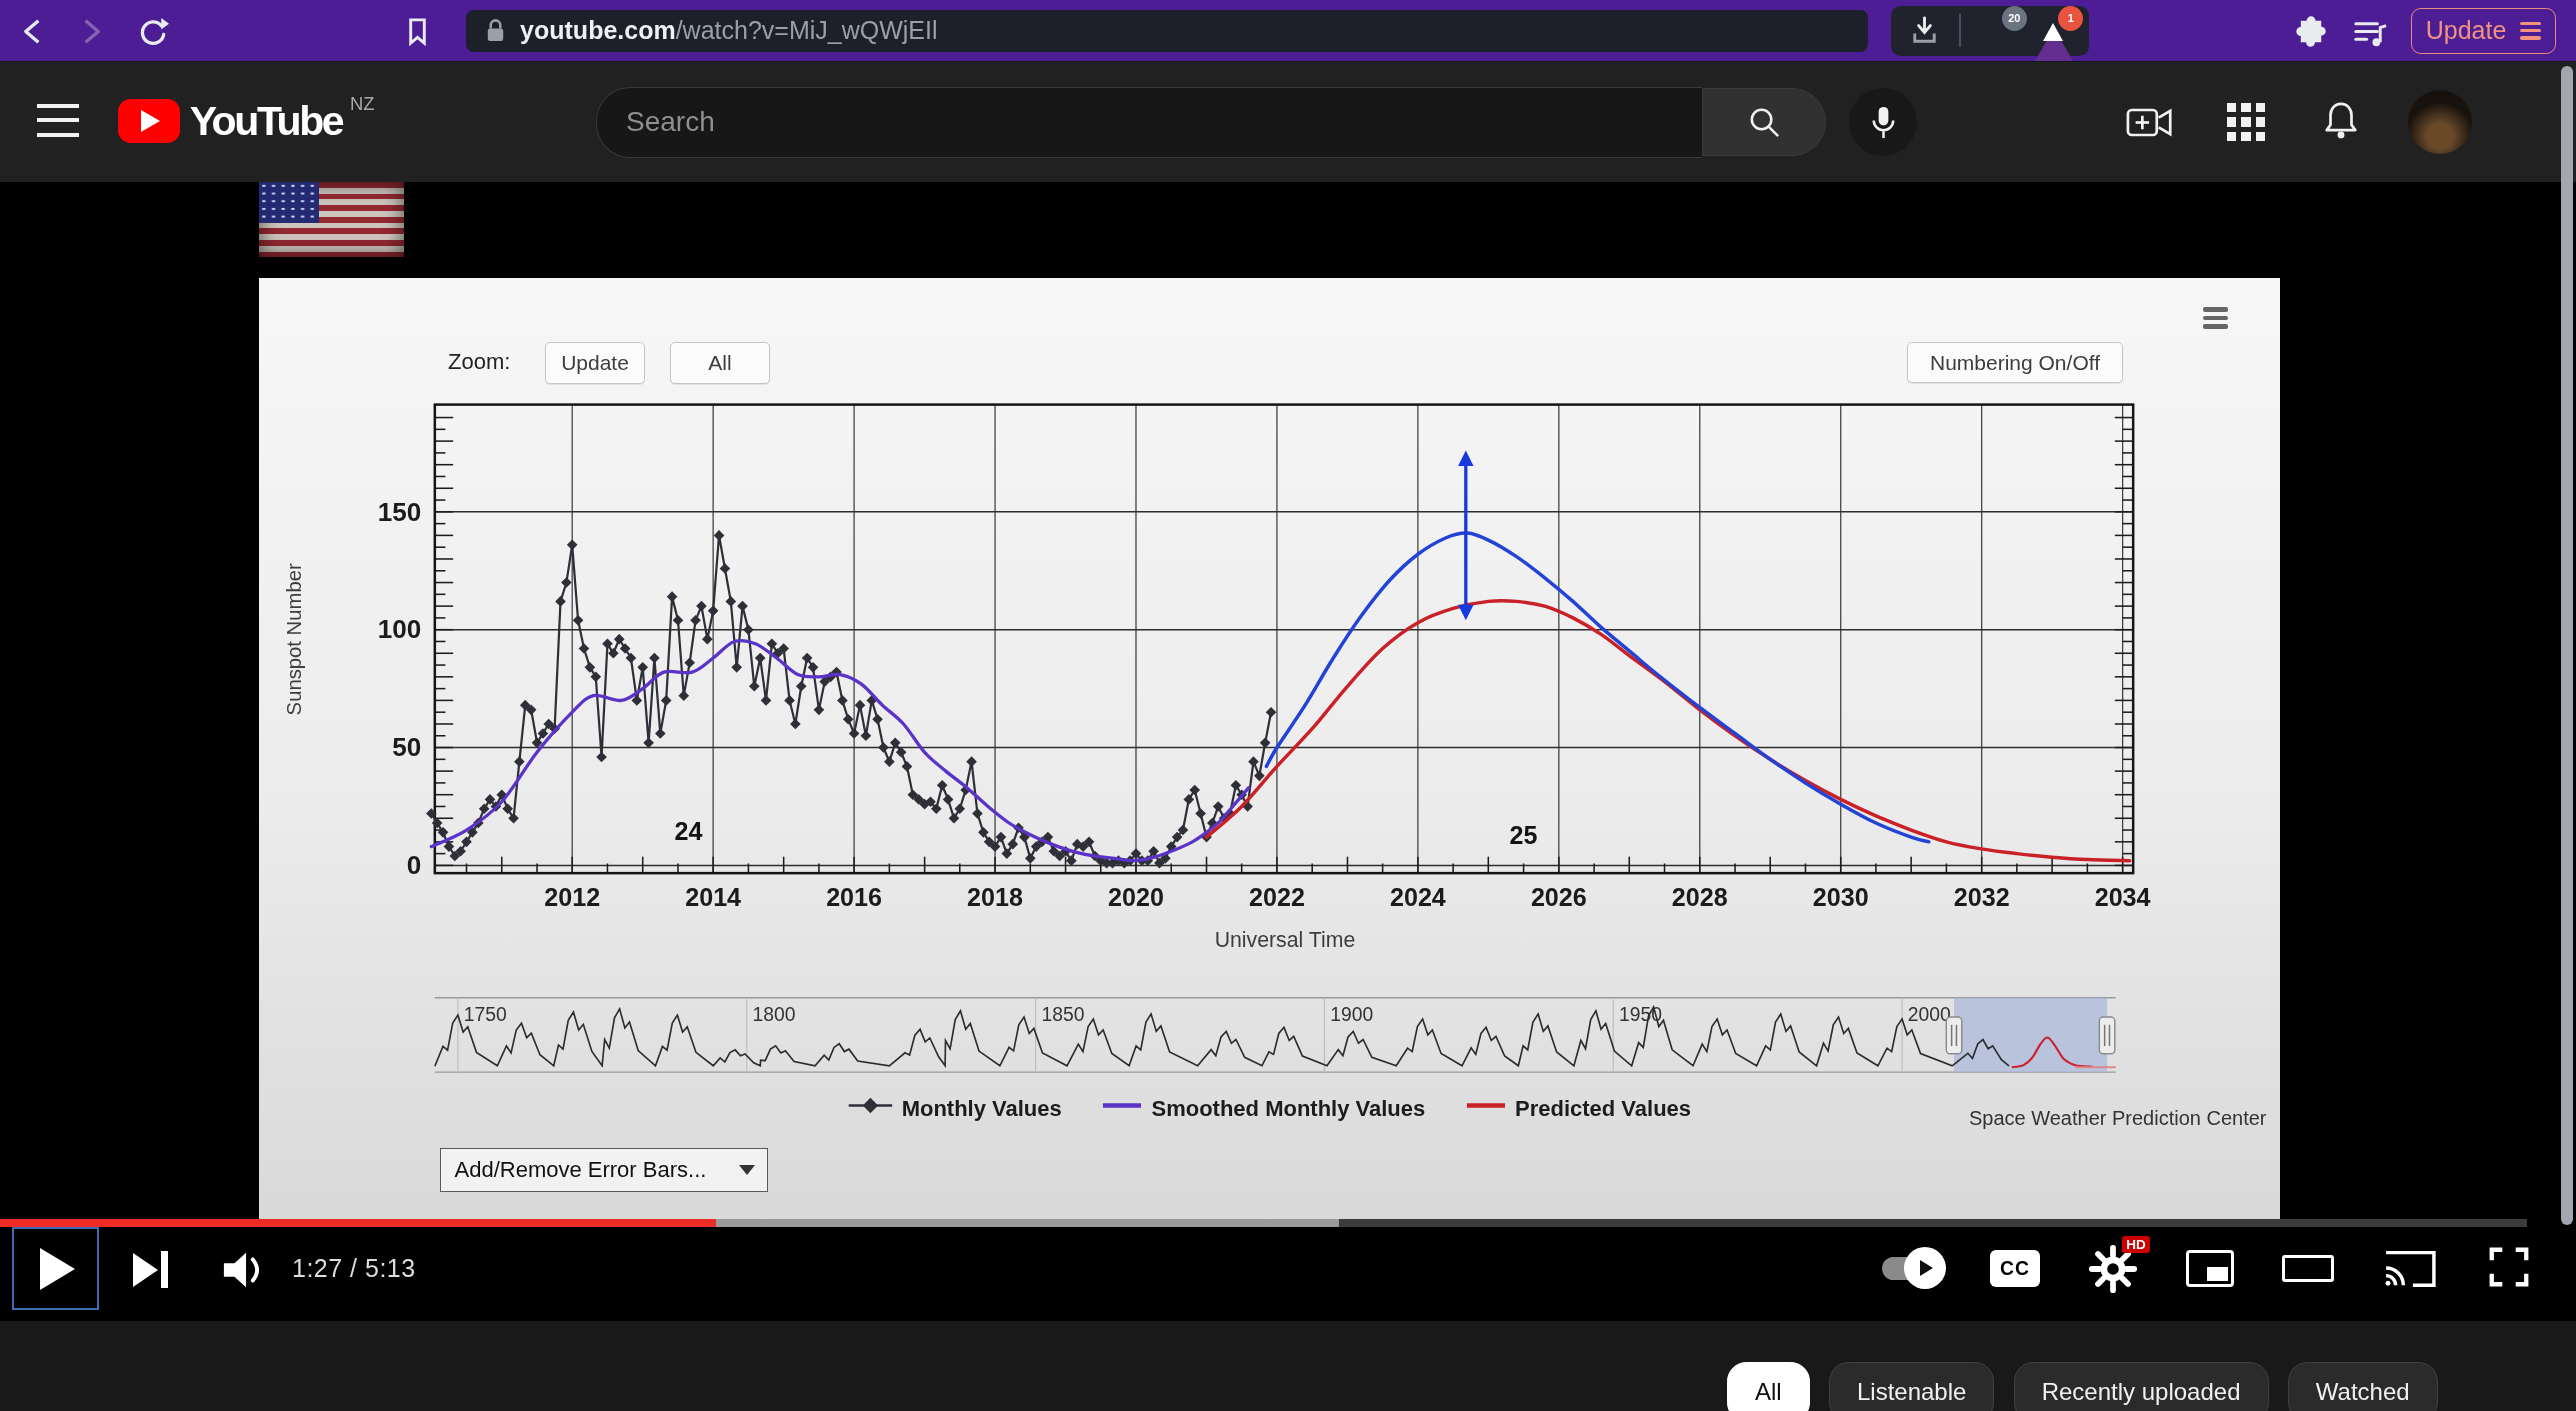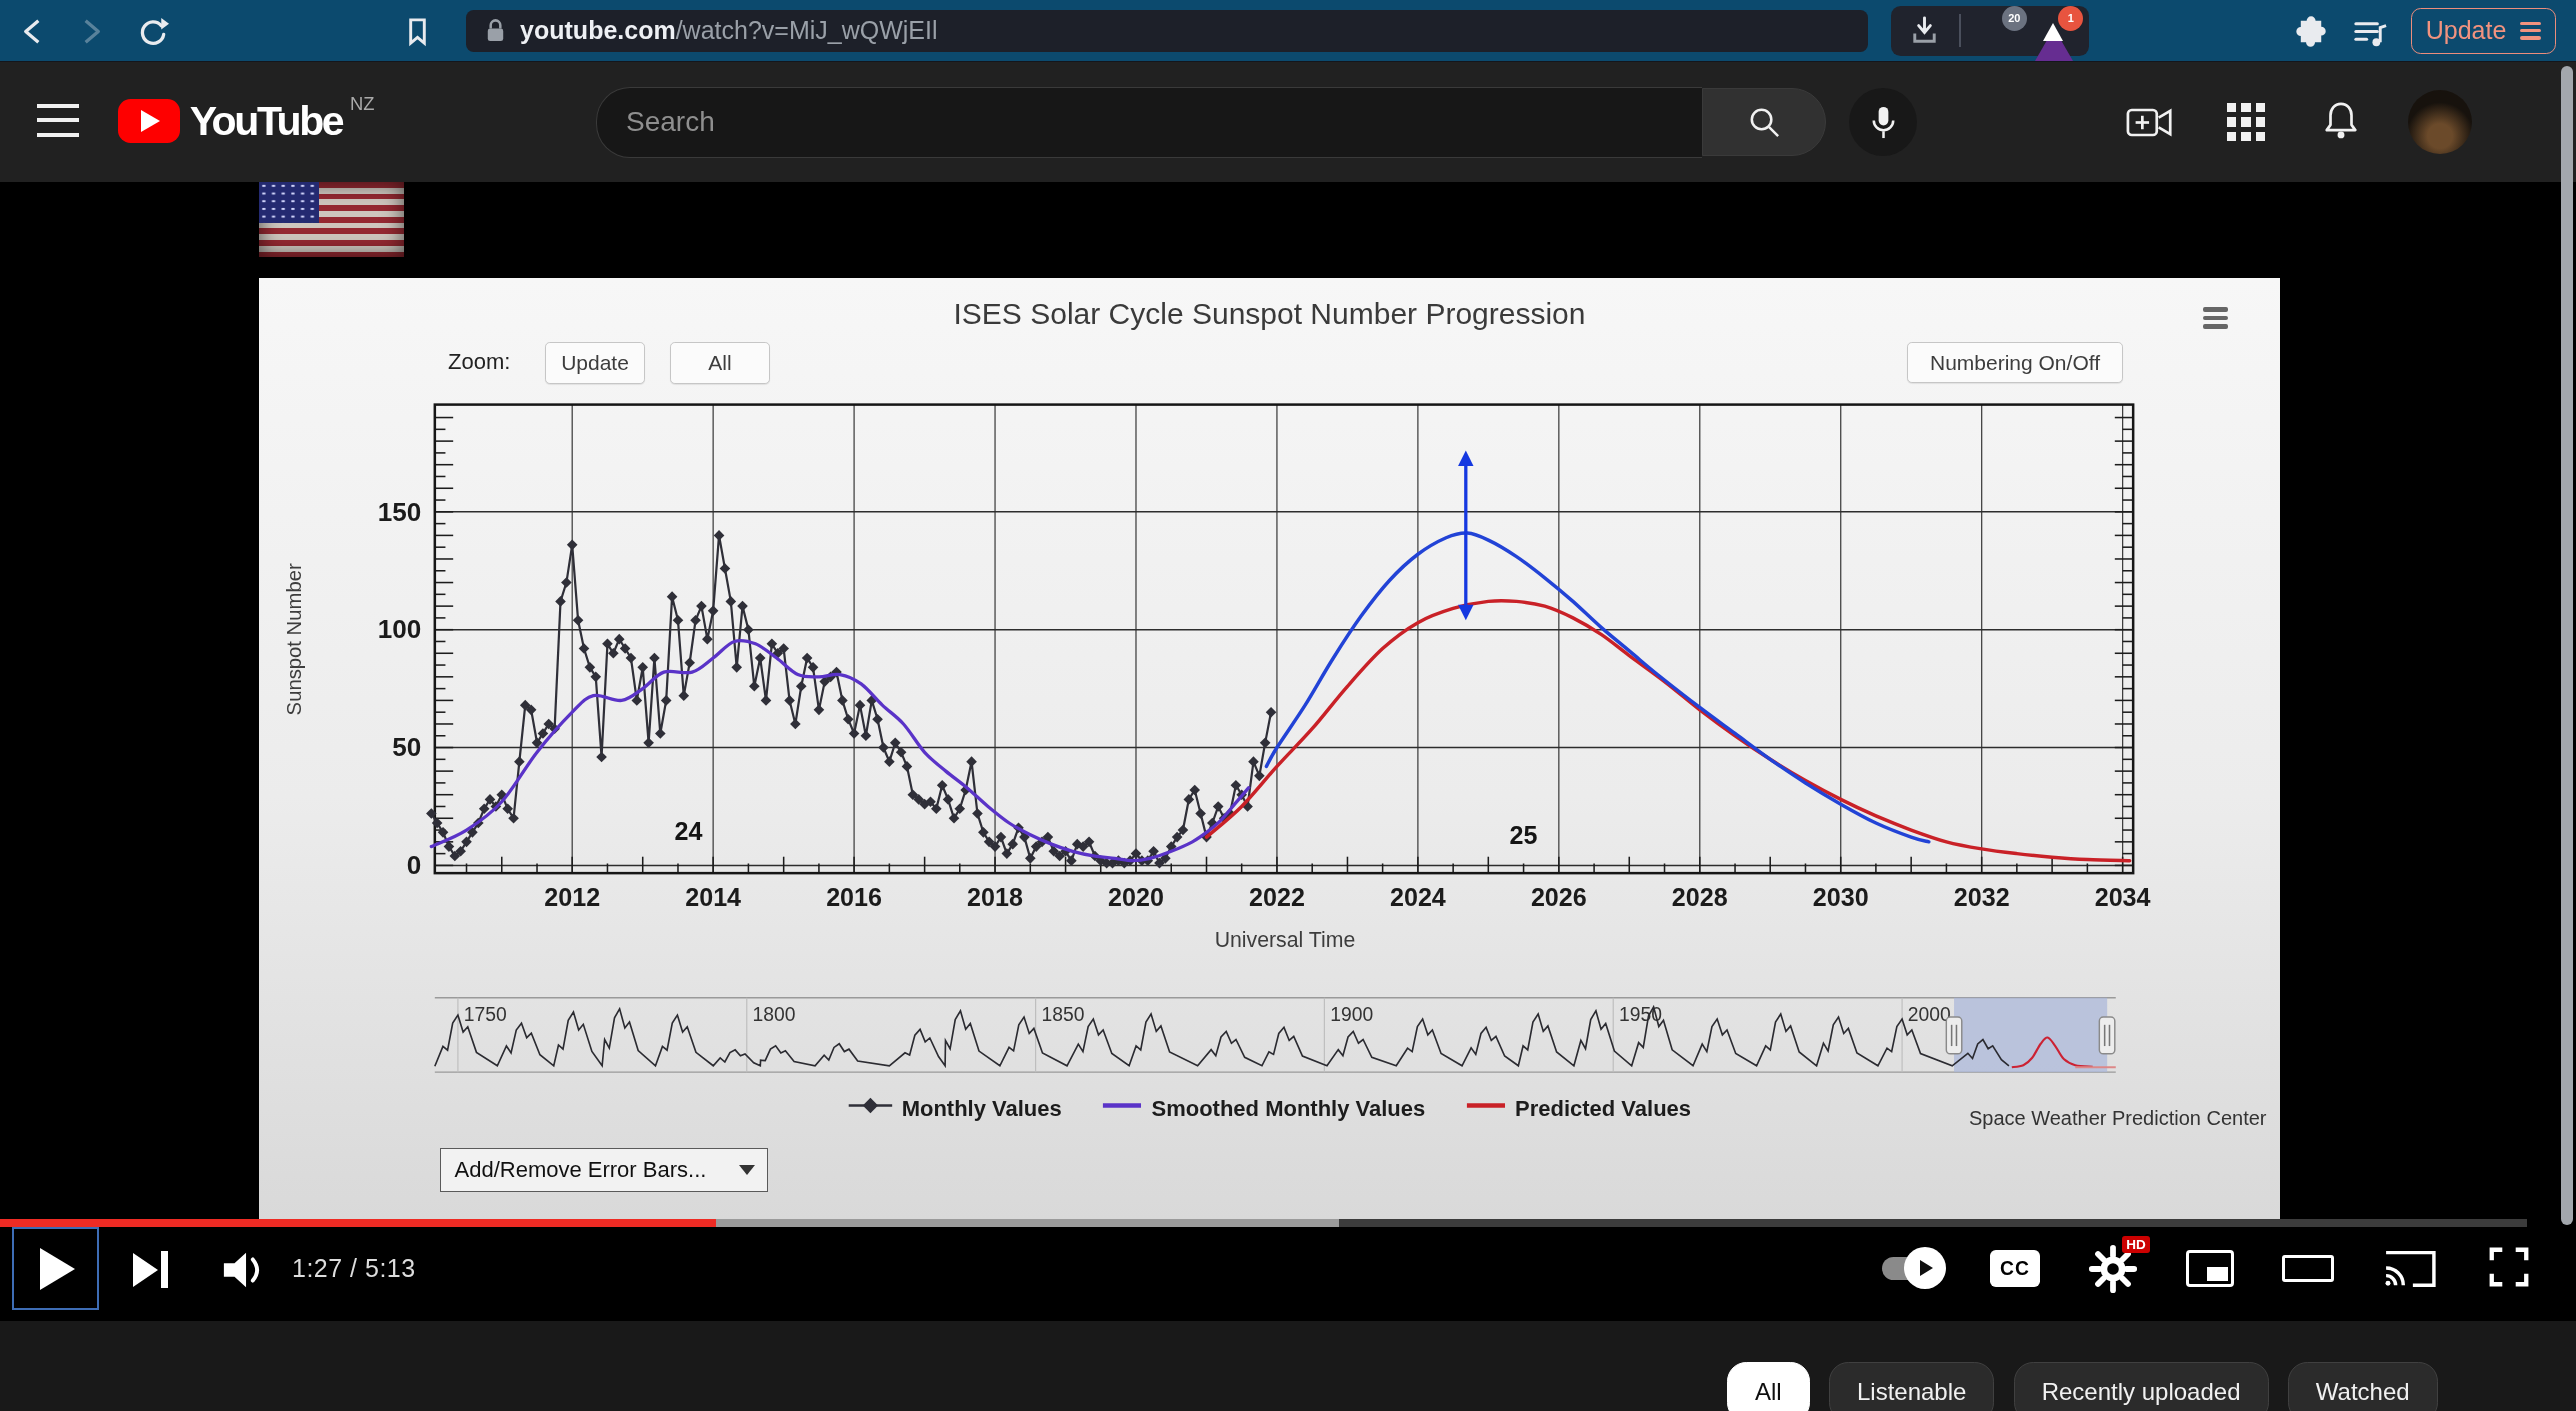"youtube.com/watch?v=MiJ_wQWjEIl" .chrome { background: #0c4a6e -> #4c1d95 }
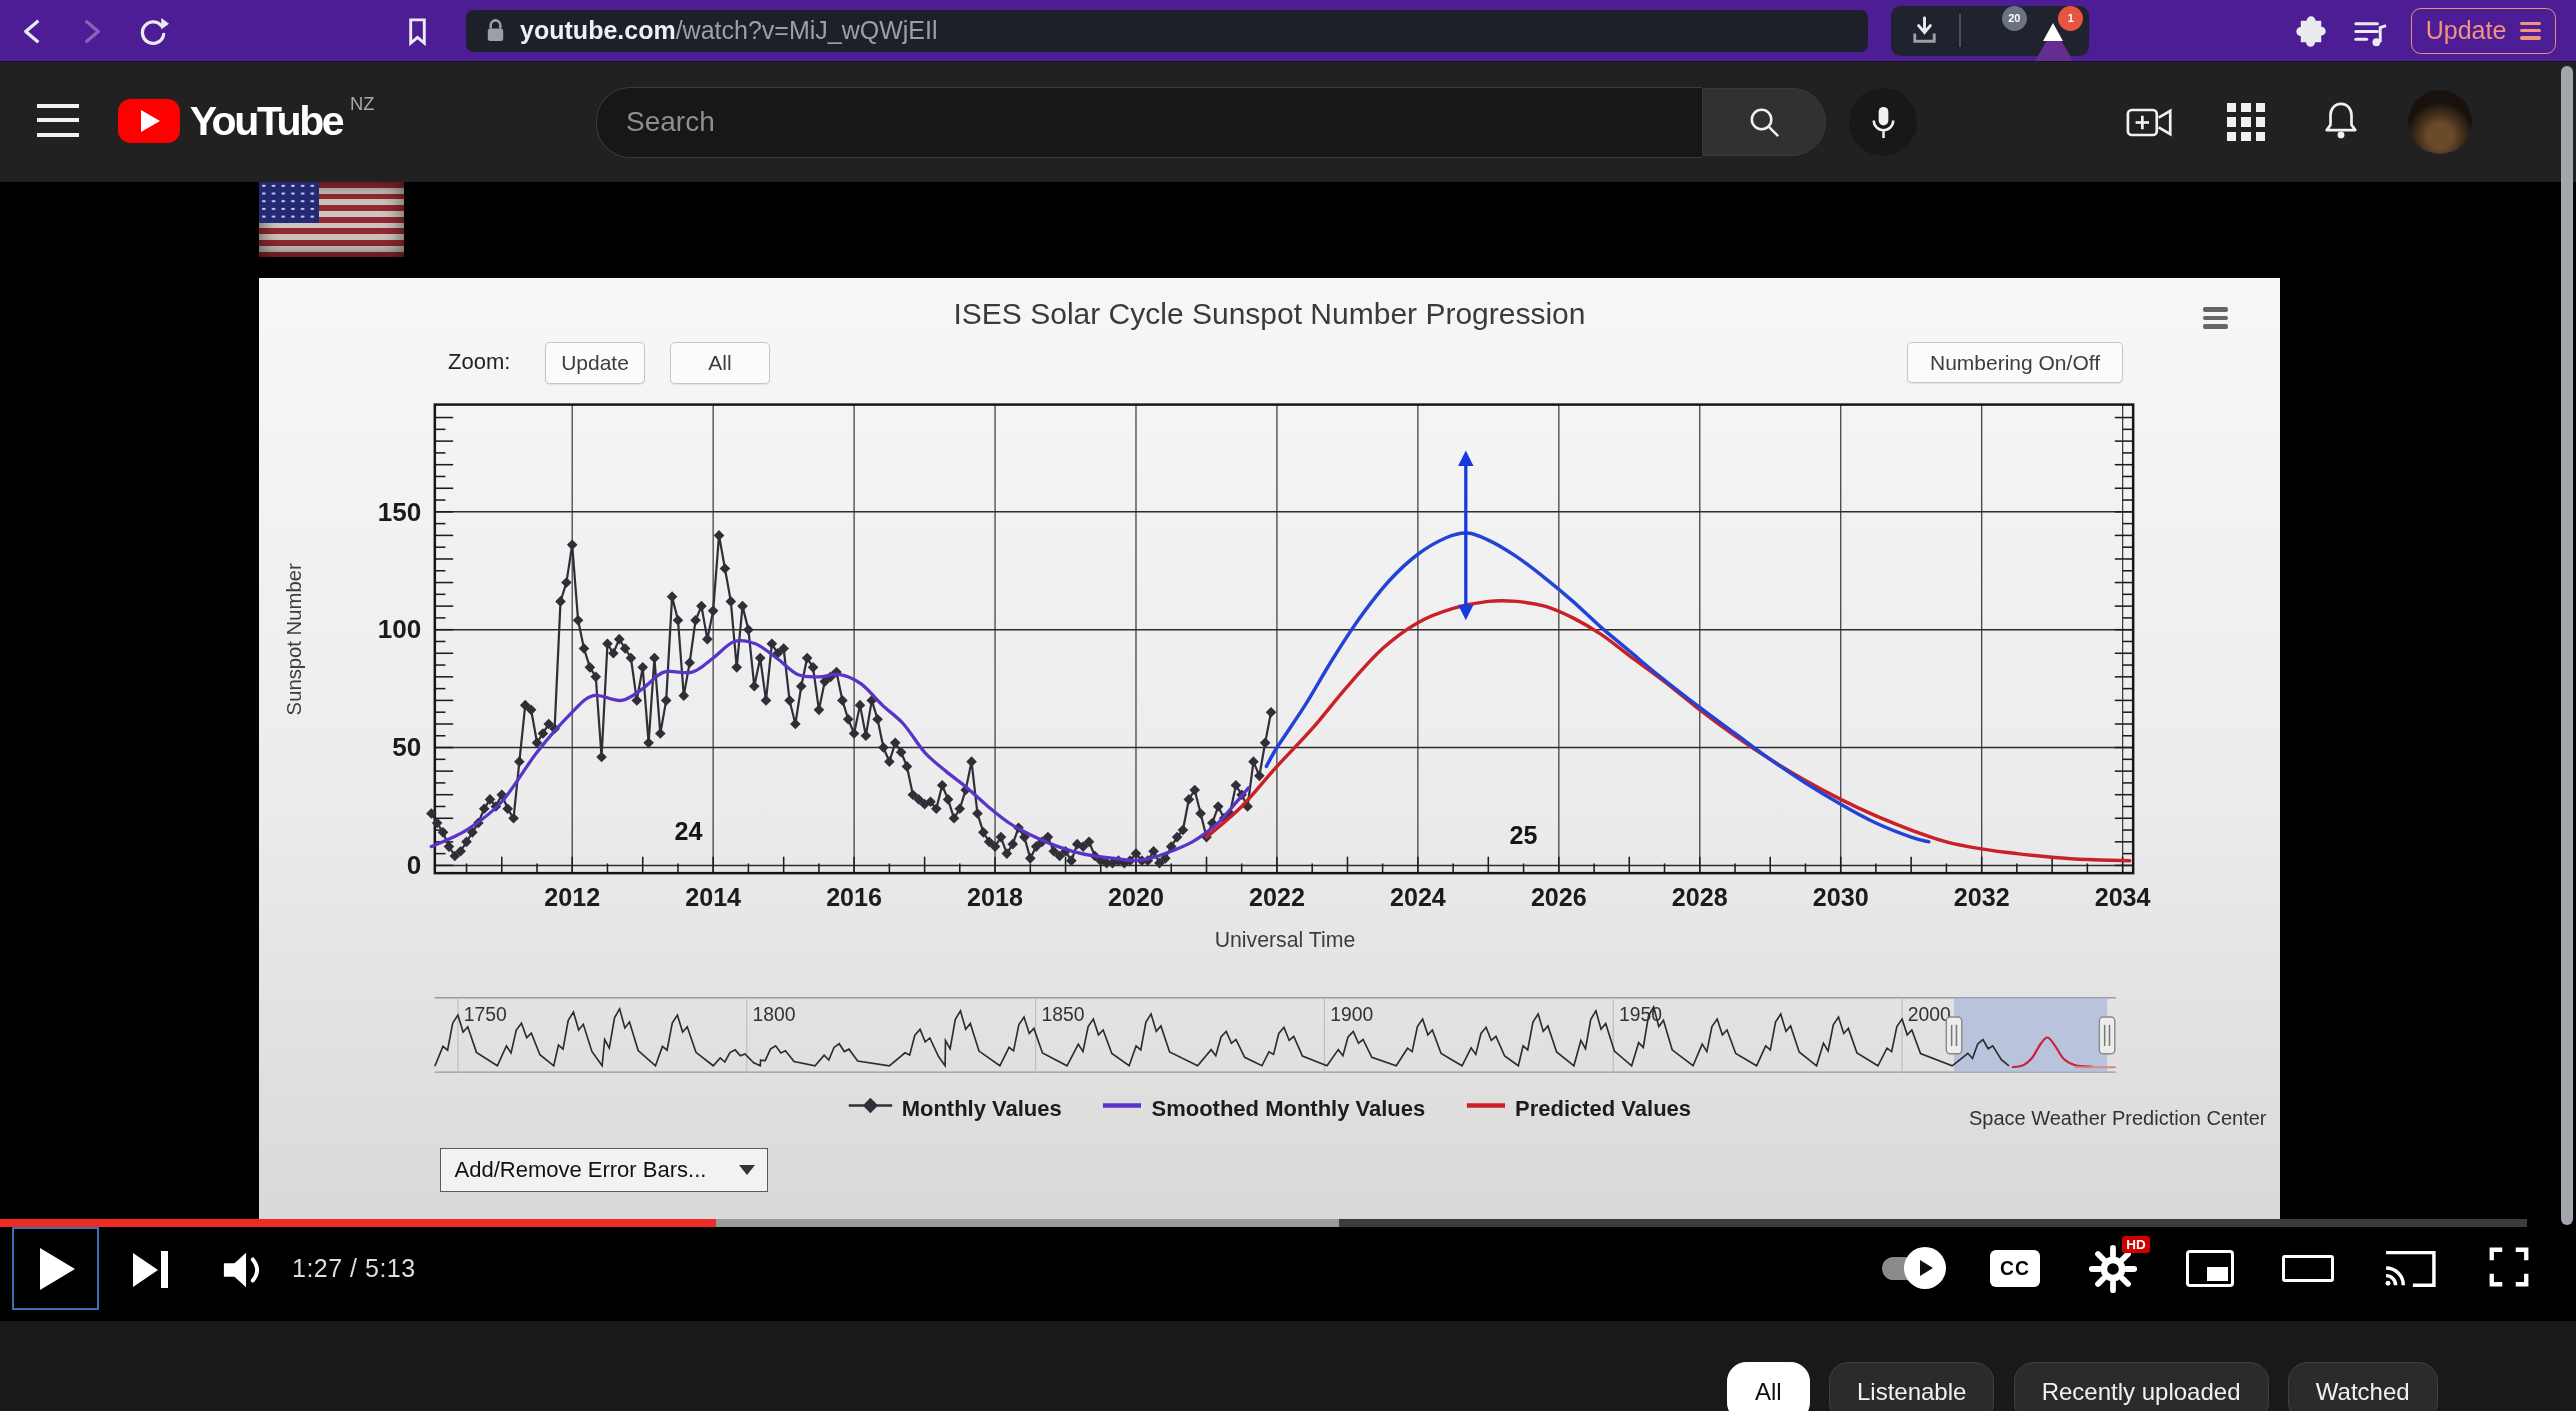"ISES Solar Cycle Sunspot Number" div.chart-title { html: <div>ISES Solar Cycle Sunspot Number Progression</div> -> none }
